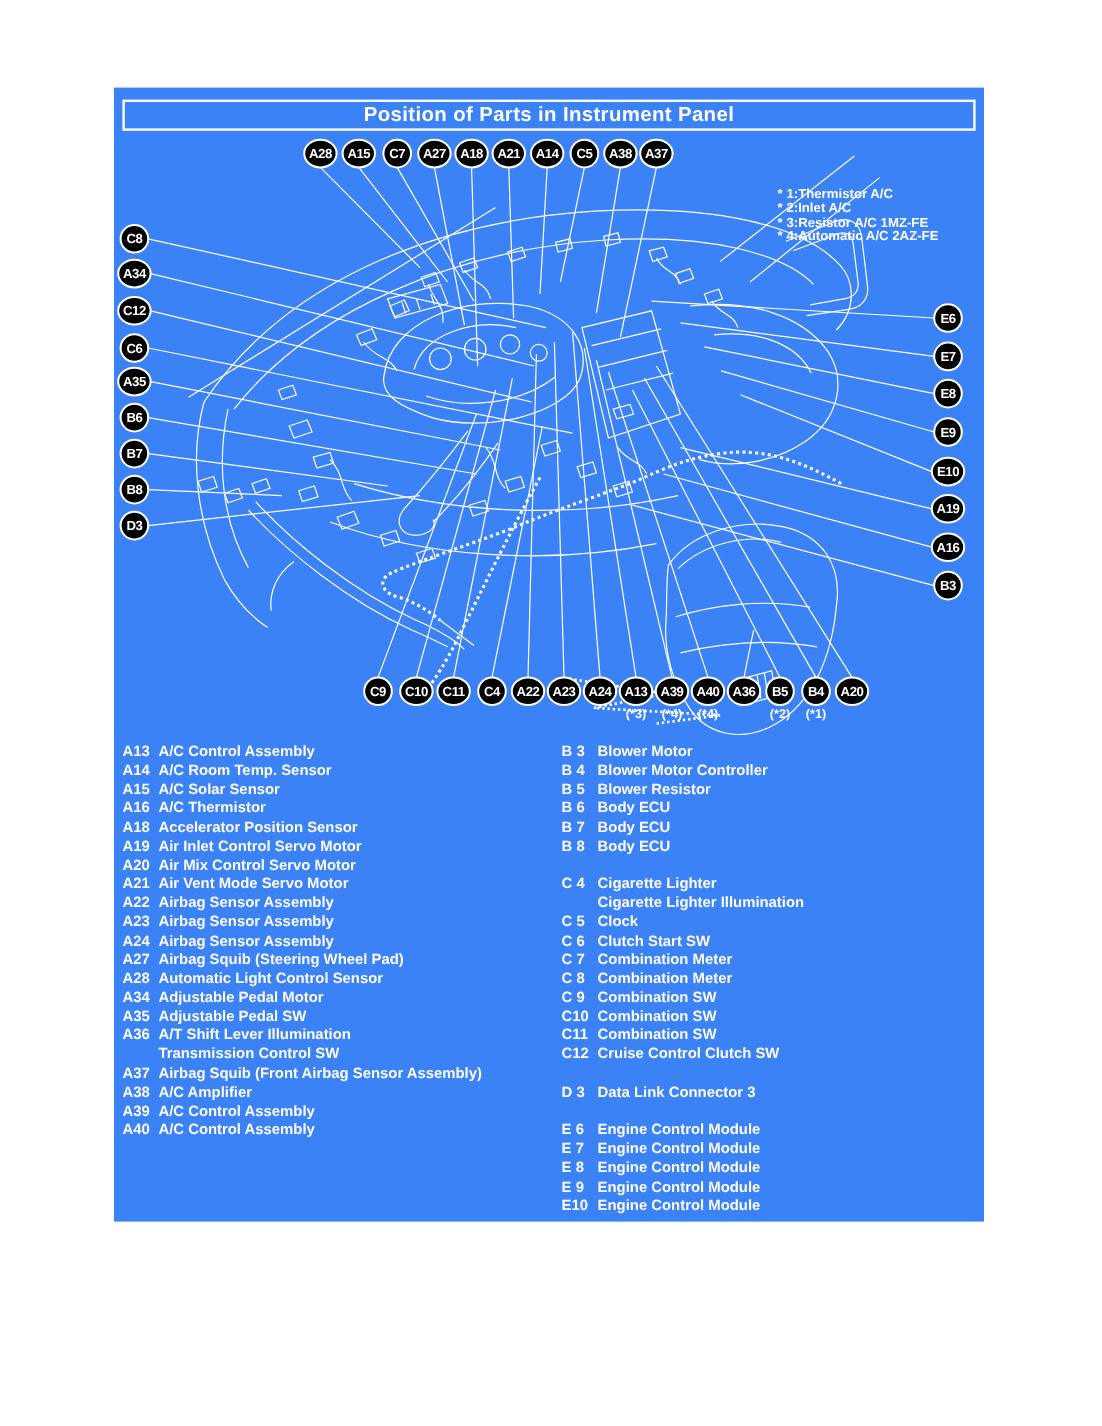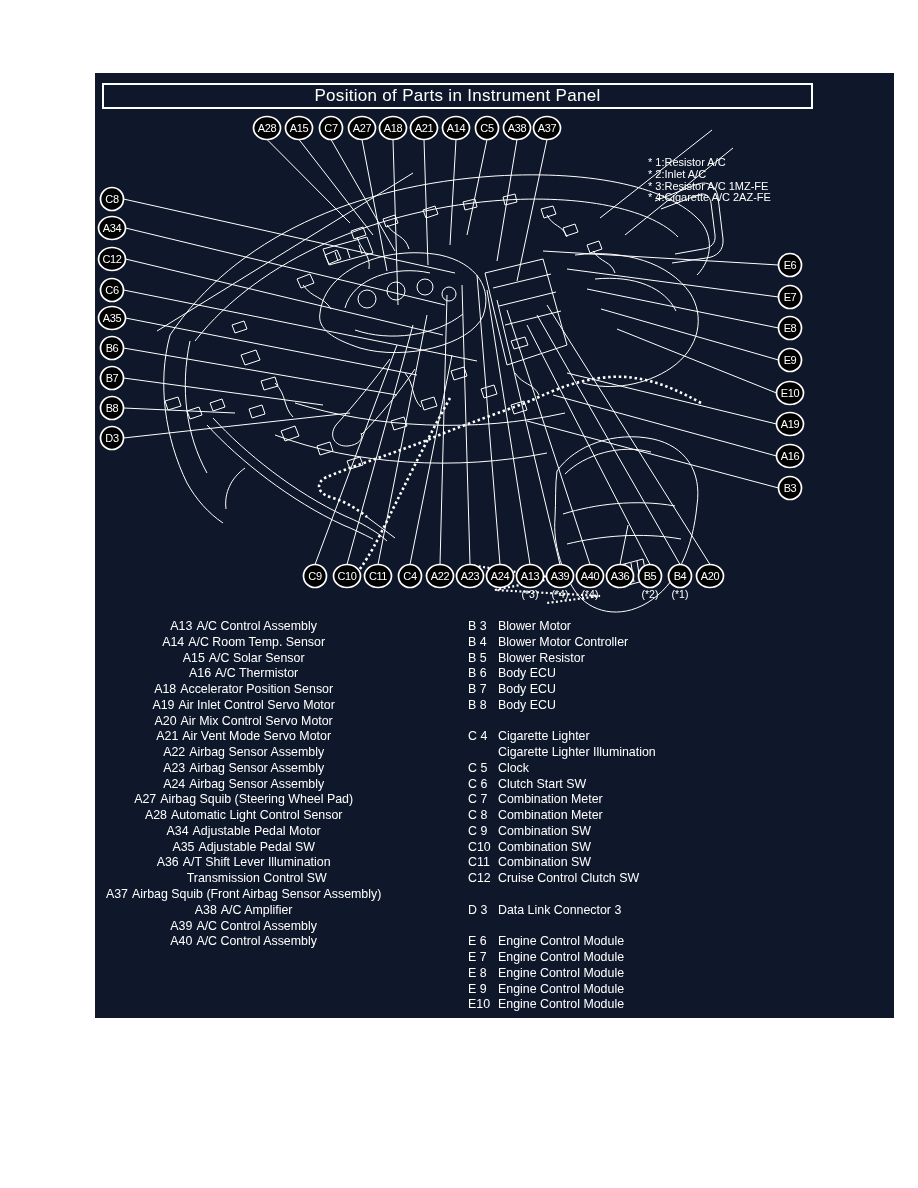"Position of Parts in Instrument" .panel { background: #0f172a -> #3b82f6; font-weight: none -> bold; width: 799px -> 725px }
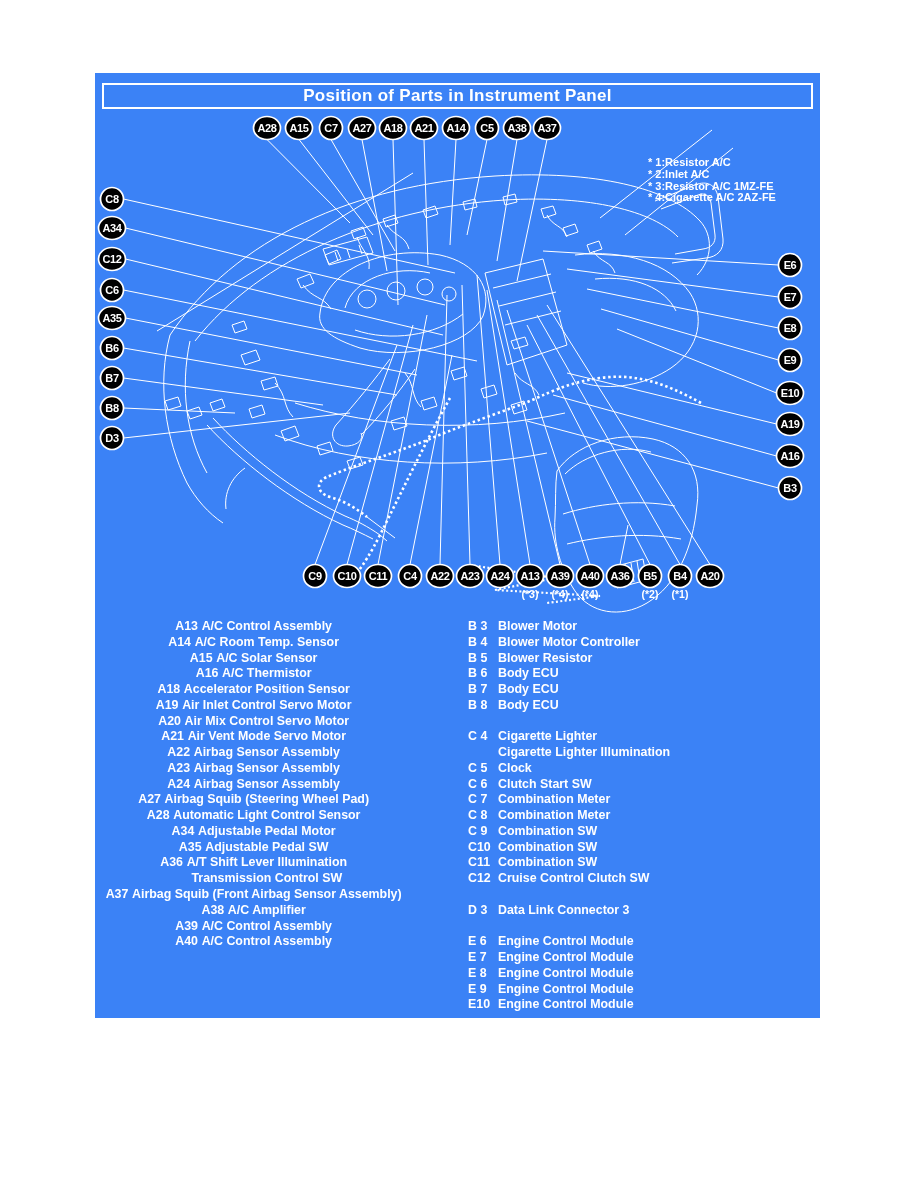"* 1:Resistor A/C" div { text: 1:Resistor -> 1:Thermistor }
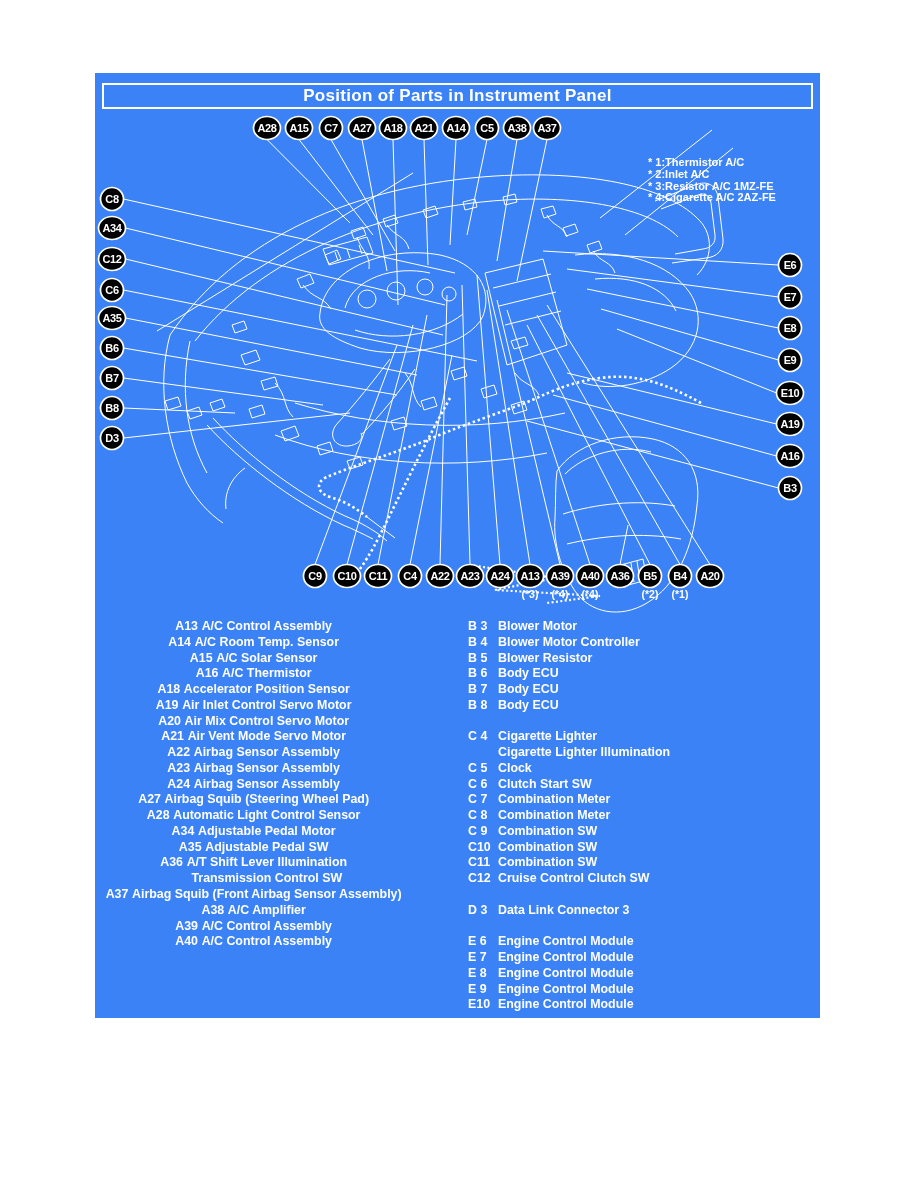"* 4:Cigarette A/C 2AZ-FE" div { text: 4:Cigarette -> 4:Automatic }
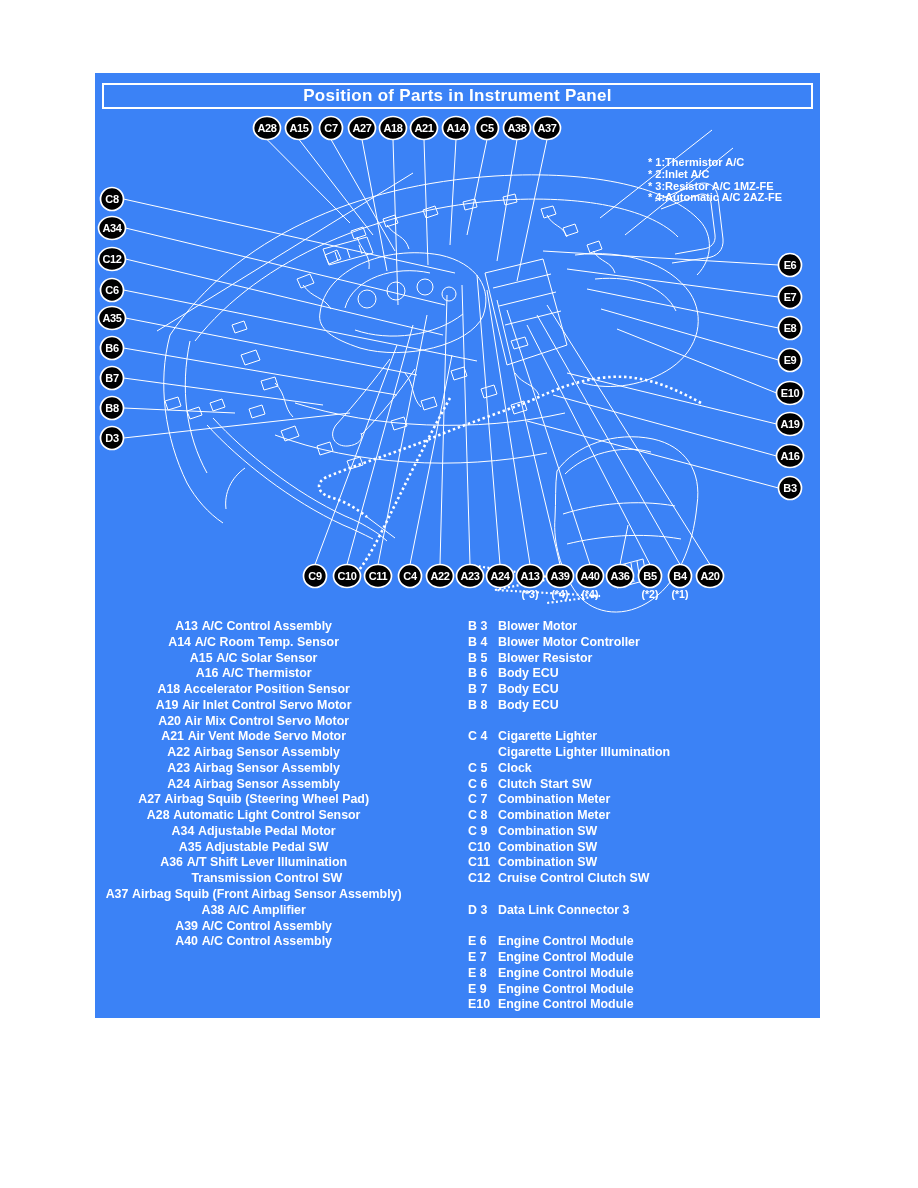"A13 A/C Control Assembly" .legend-left { text-align: center -> none }
